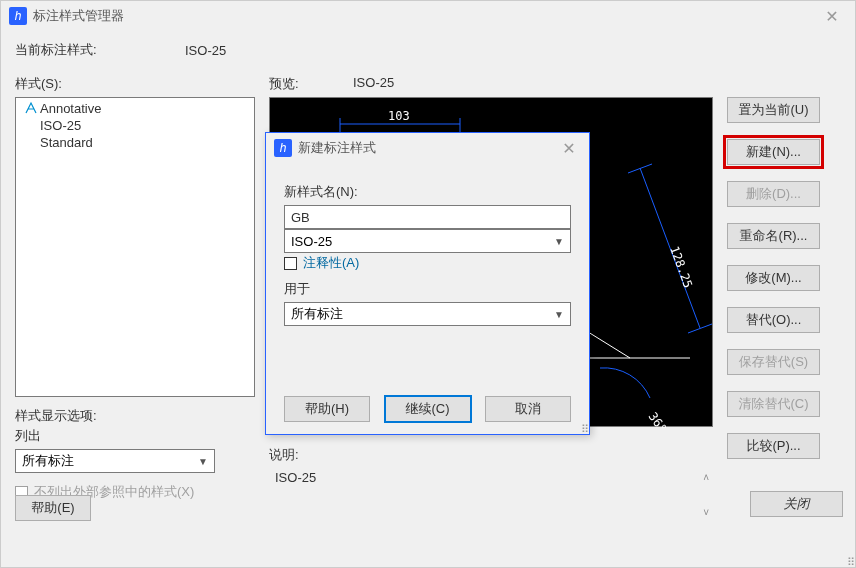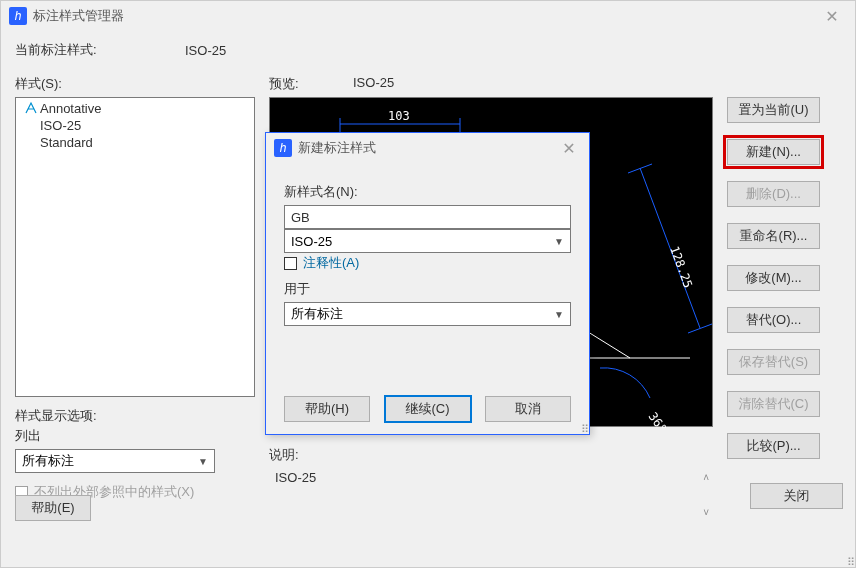"关闭" .bottom-right { bottom: 16px -> 8px; font-style: none -> italic }
